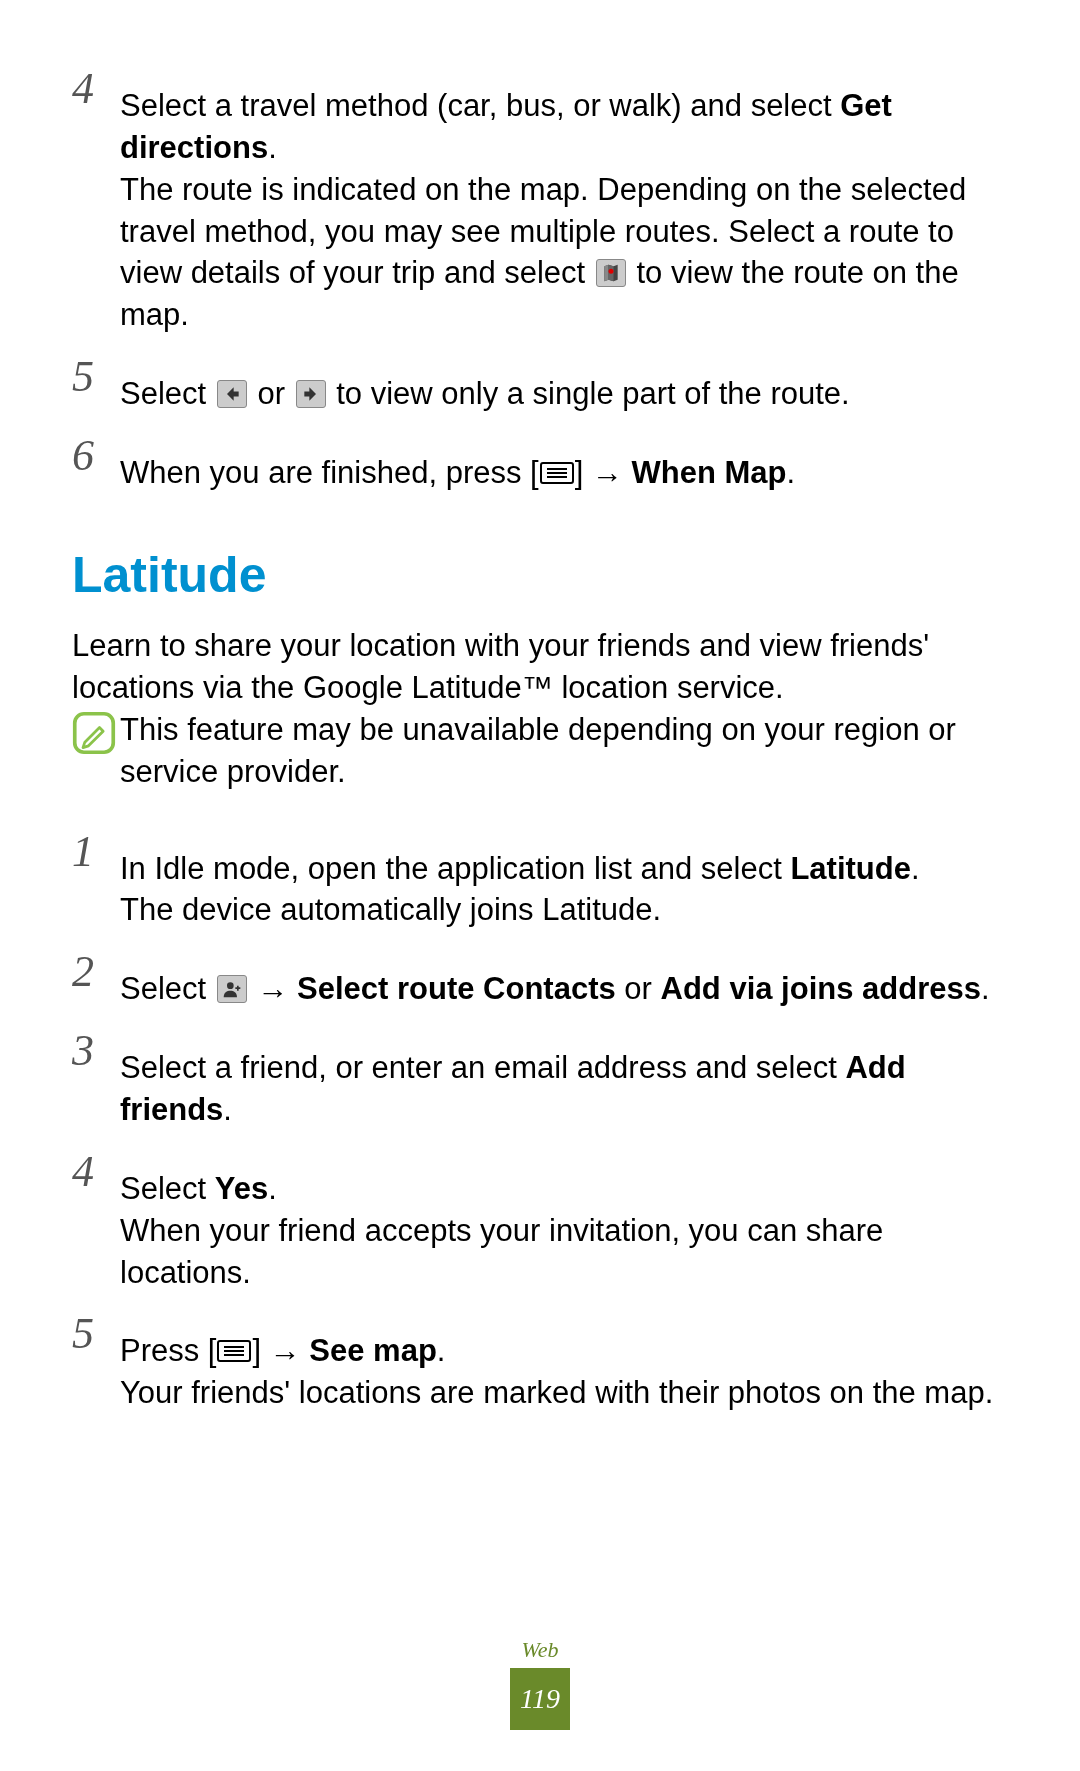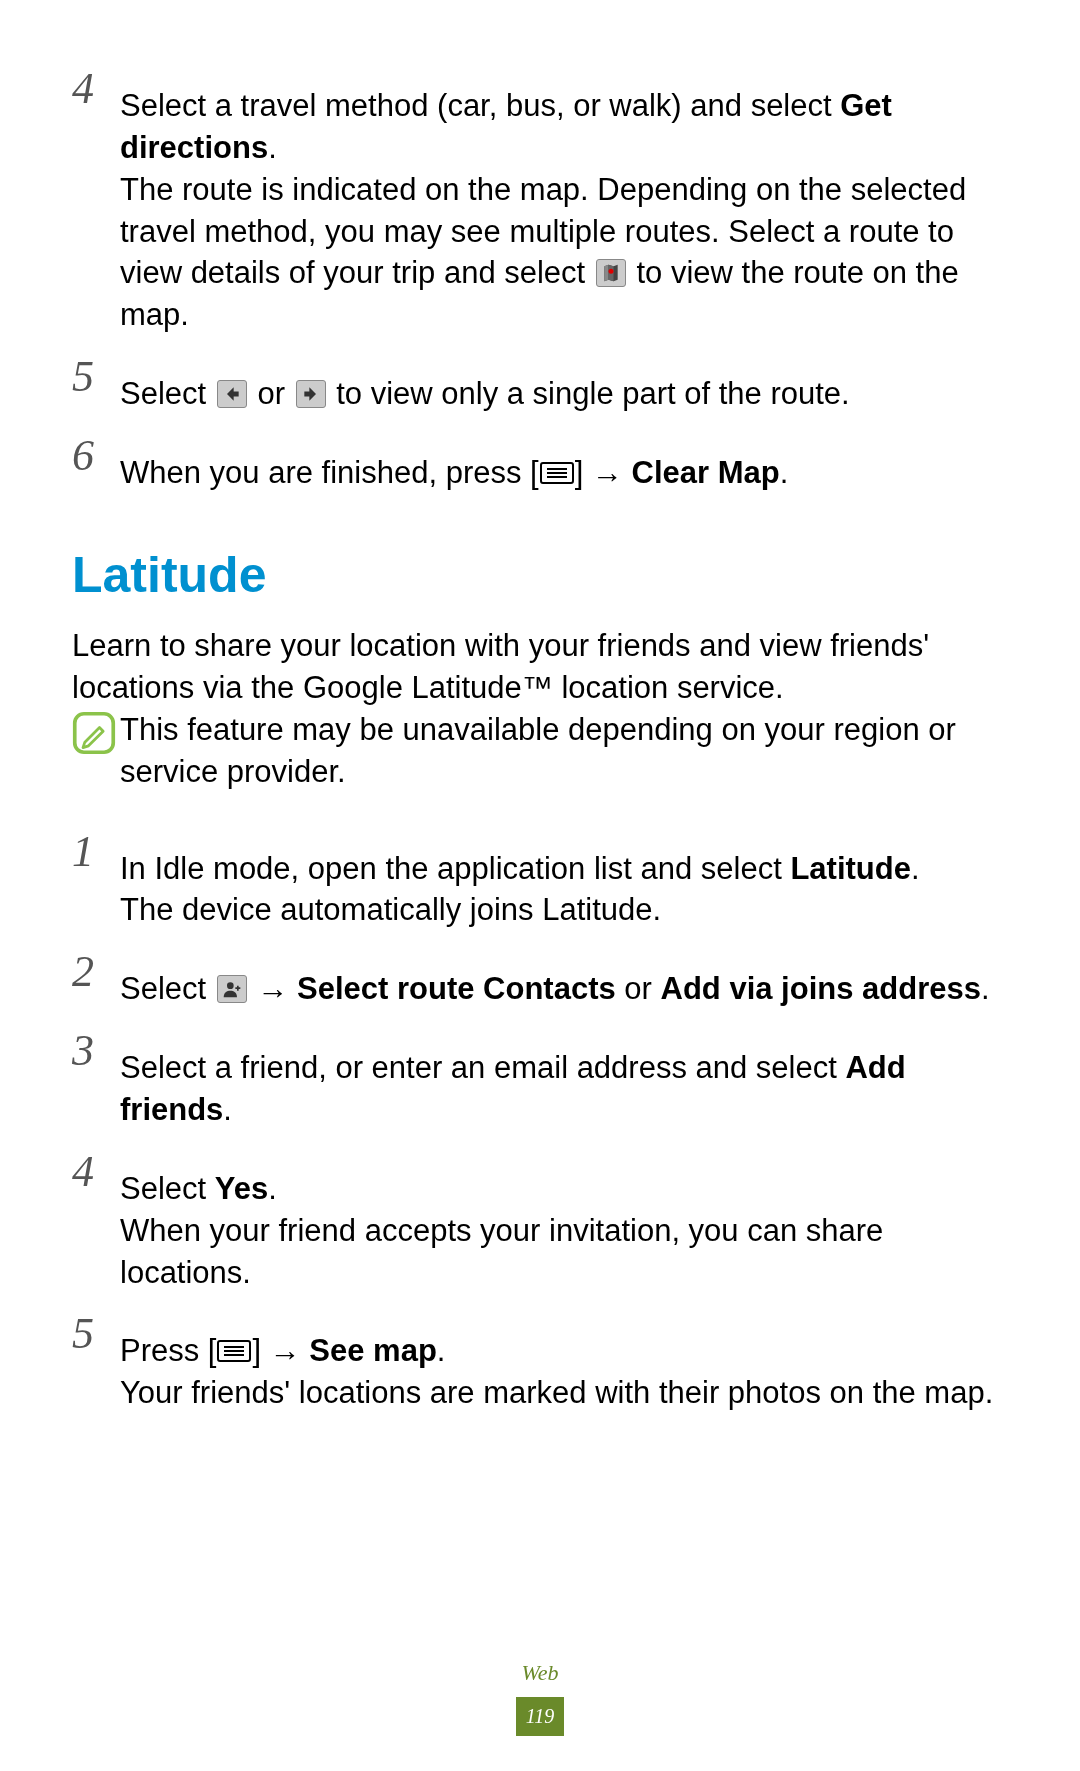"Clear Map" span.bold { text: Clear -> When }
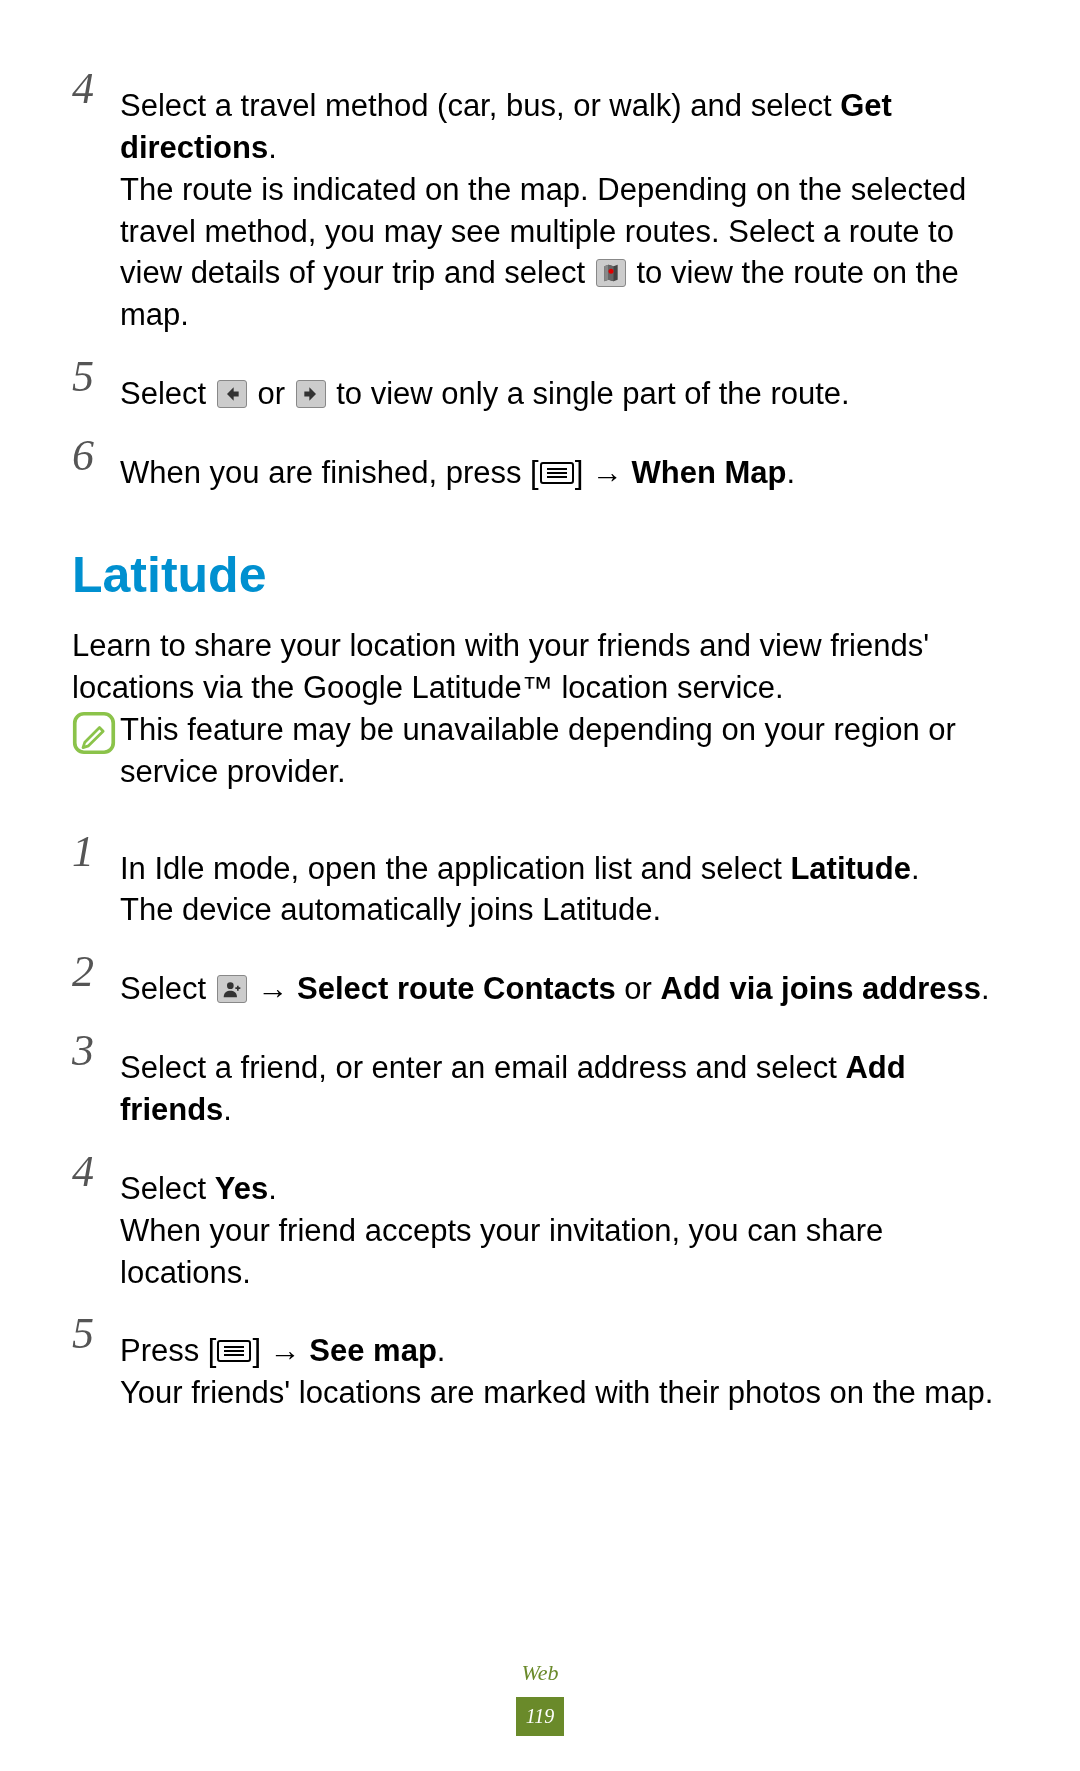"Web" .footer { bottom: 35px -> 41px }
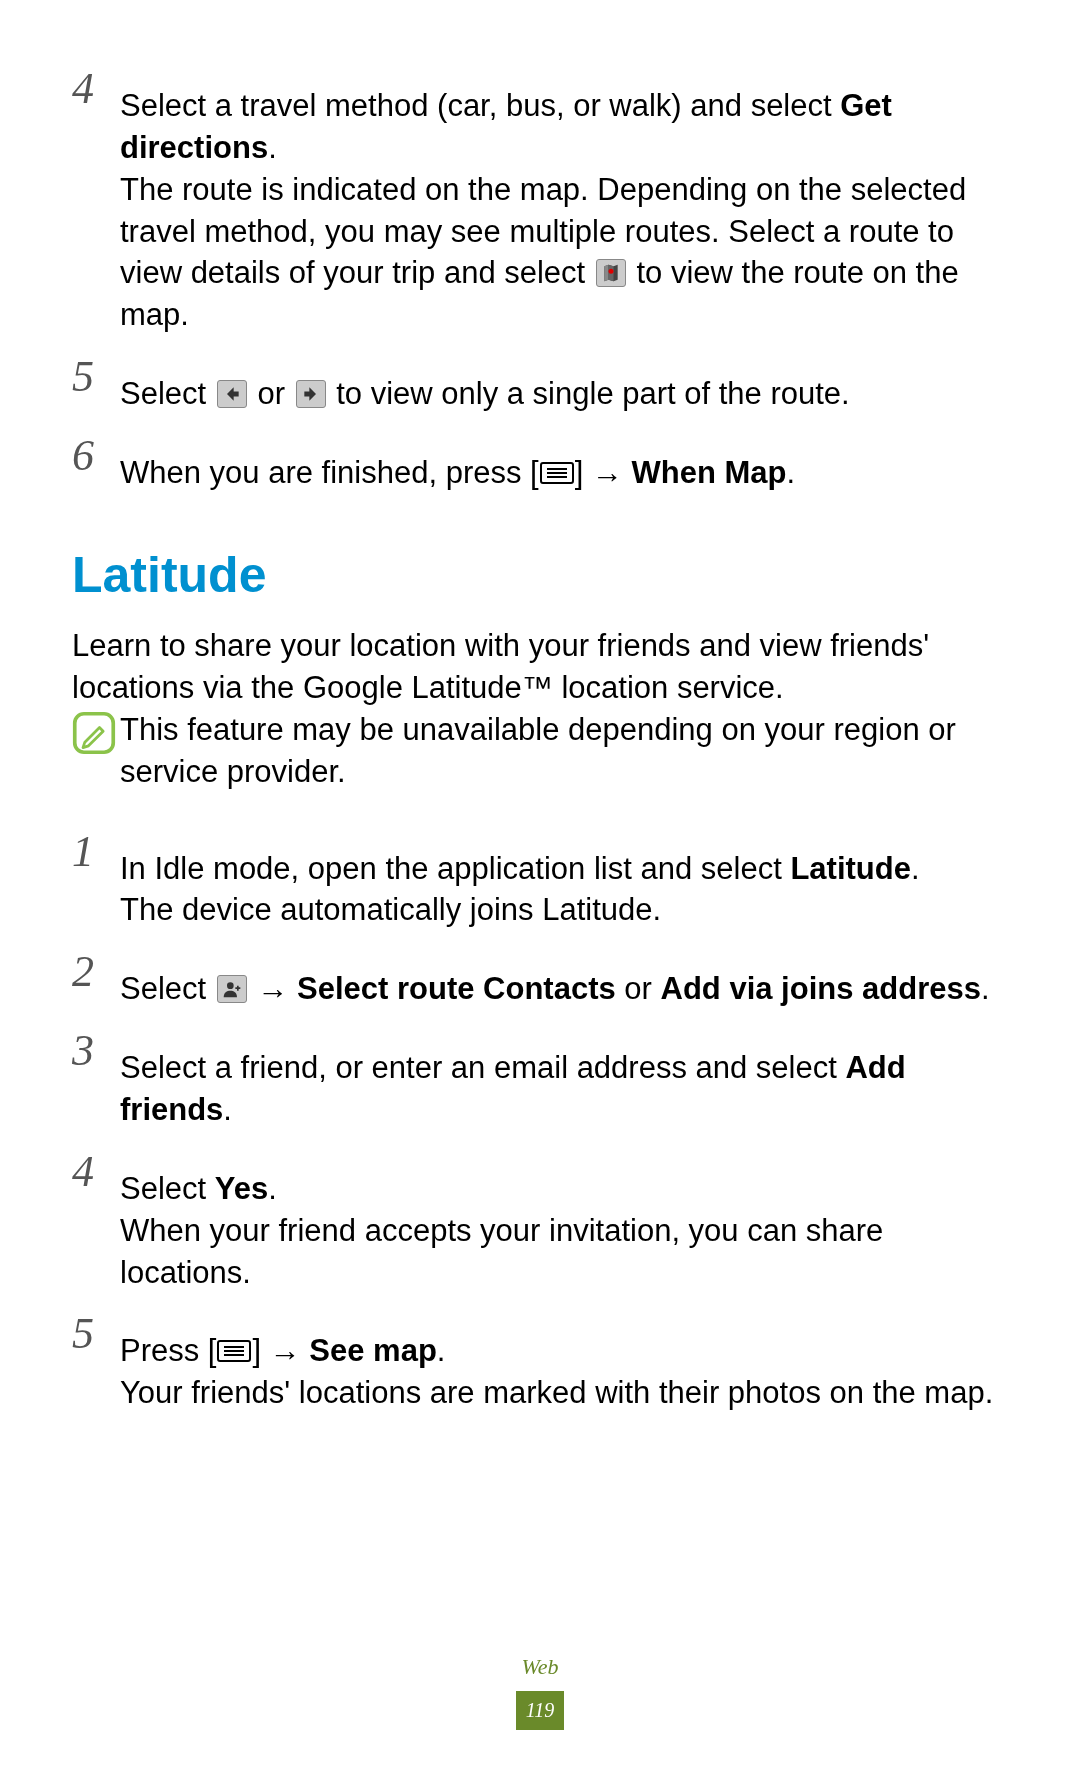"119" .footer-page { font-size: 20px -> 28px; padding: 6px 10px -> 12px 10px }
